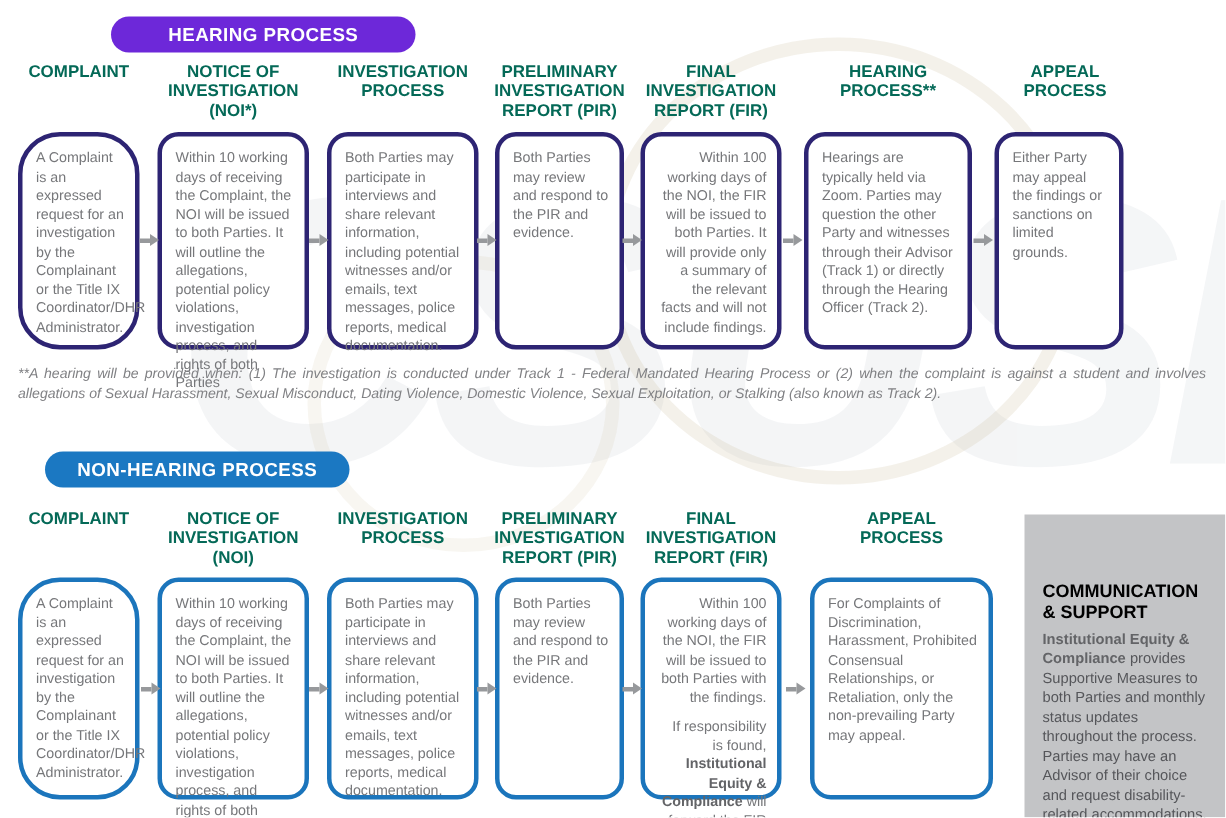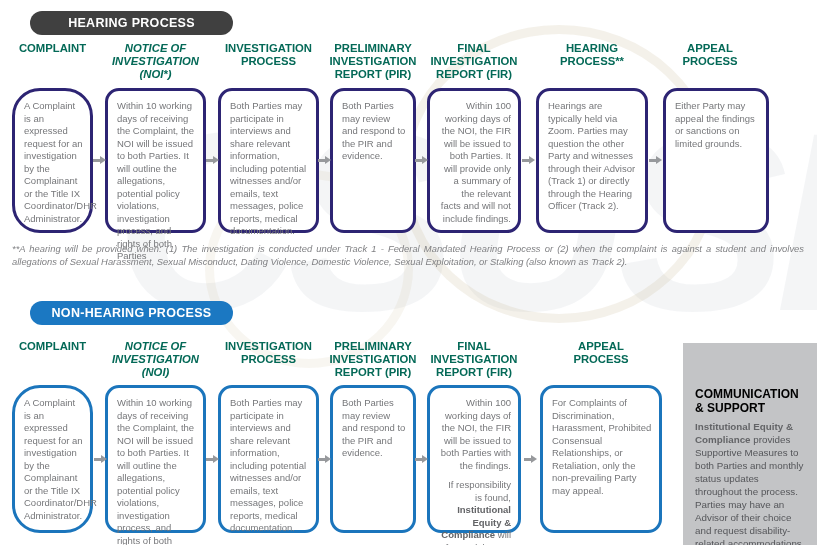"HEARING PROCESS" .pill.navy { background: #404040 -> #6d28d9; margin-left: none -> 44px }
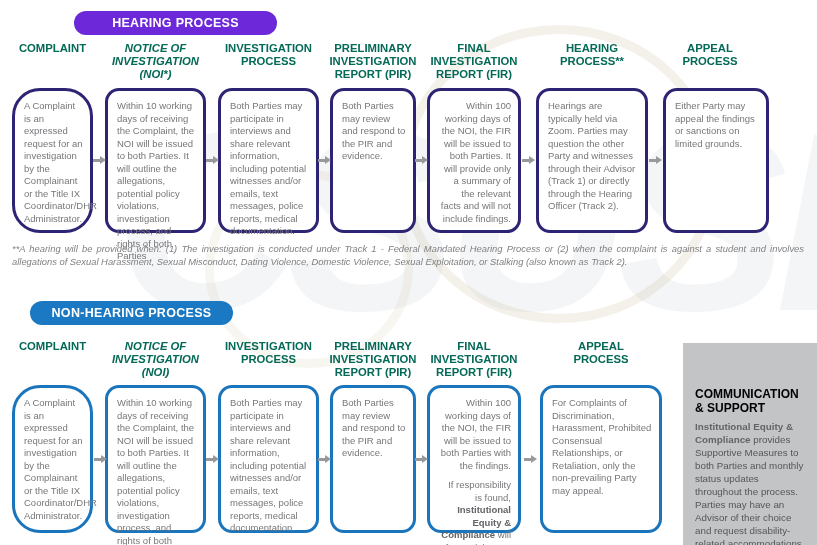"NOTICE OF" .ht2 { font-style: italic -> none }
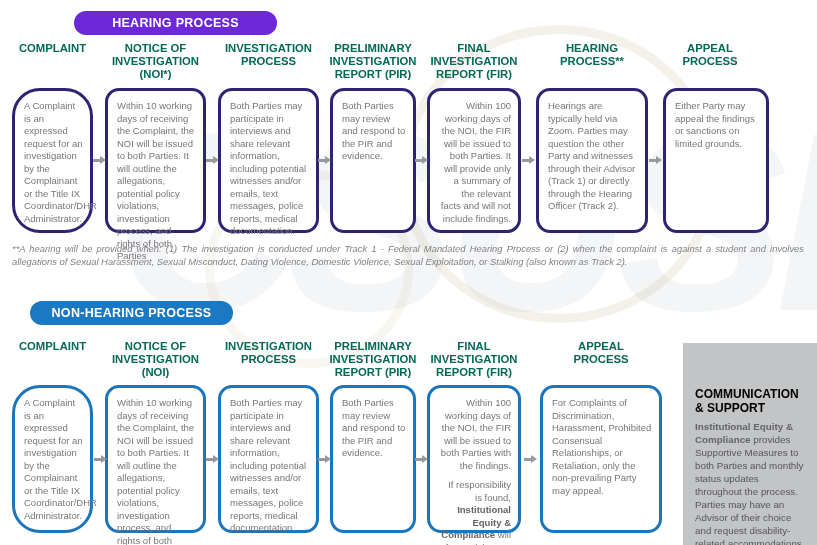"Either Party may appeal the" .t7 { width: 106px -> 86px }
